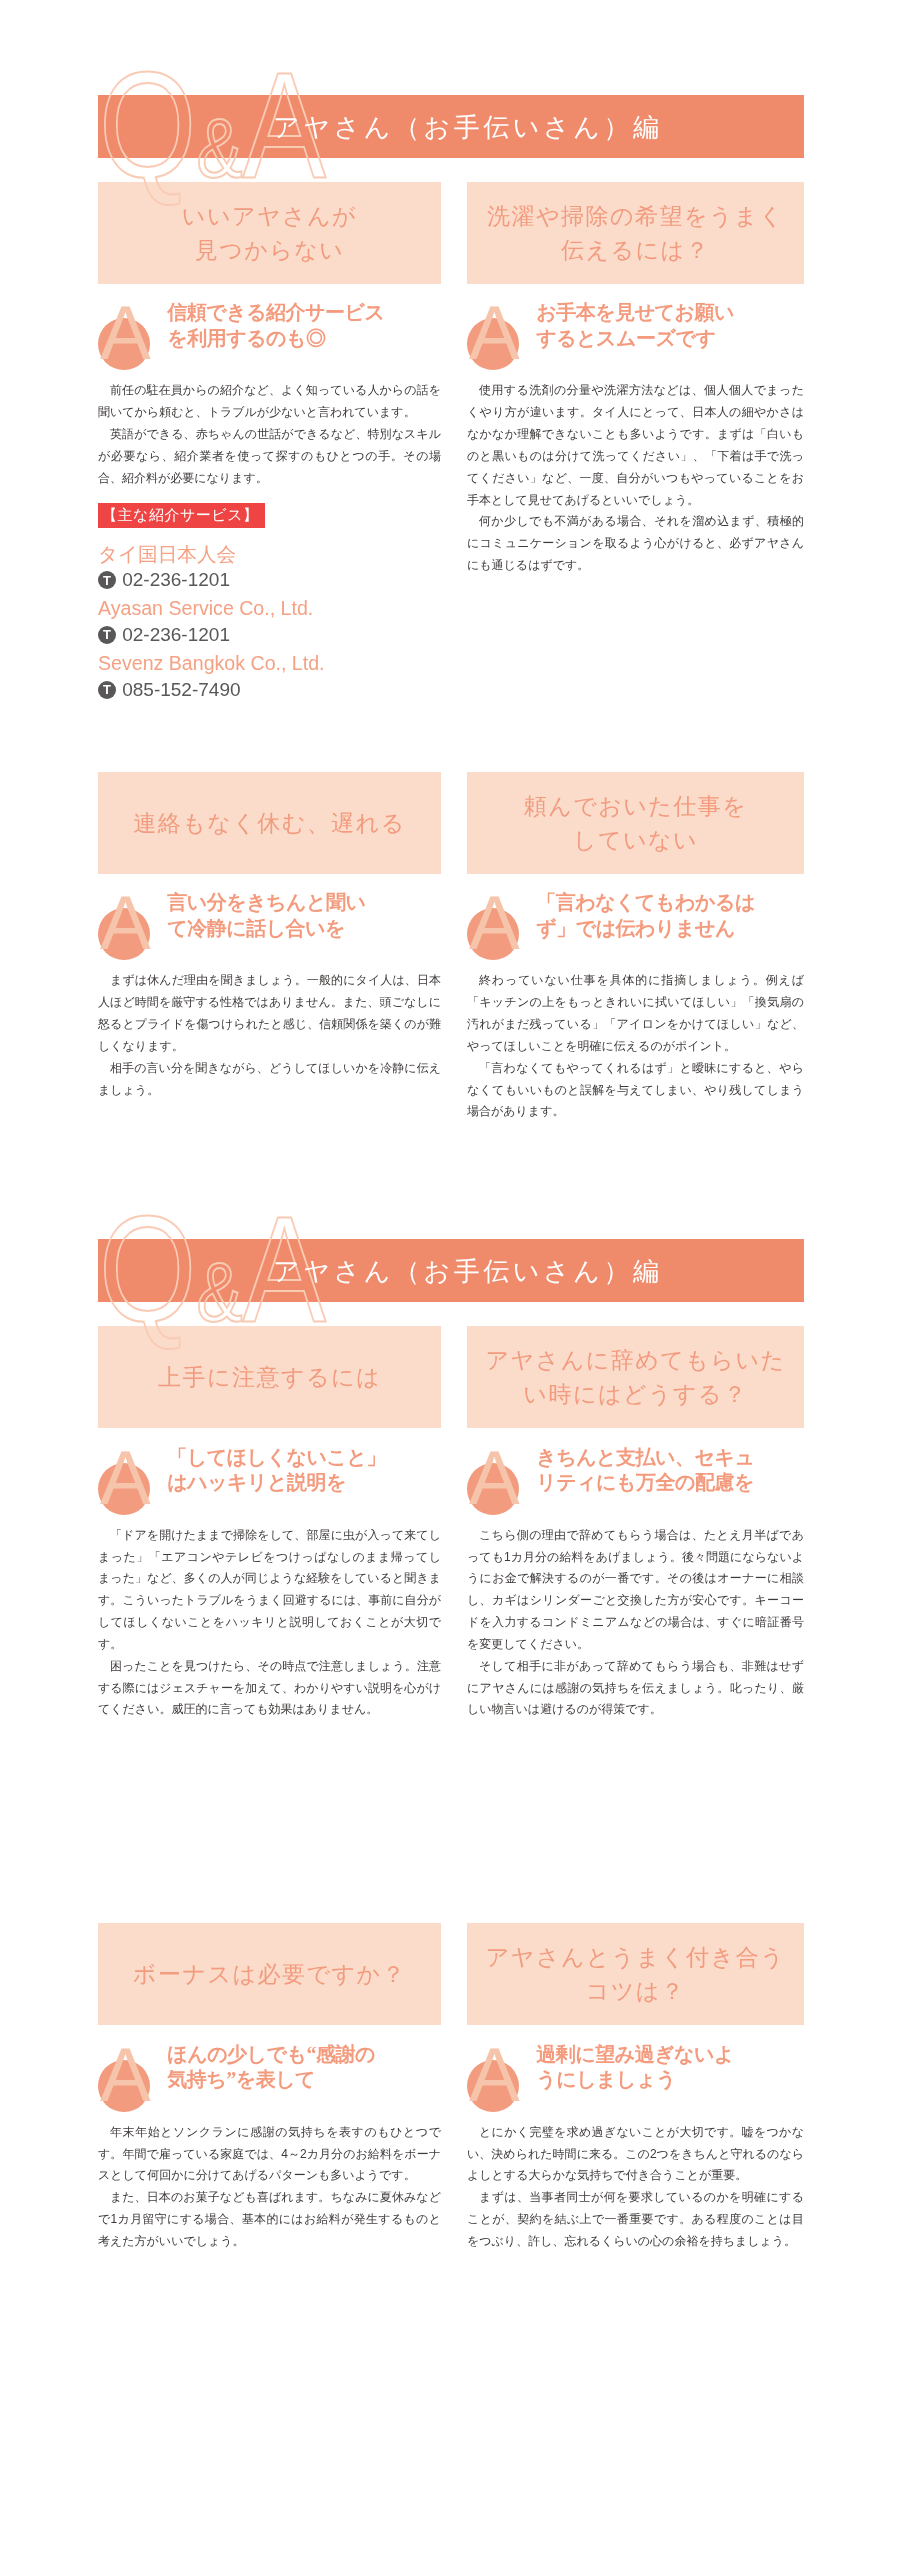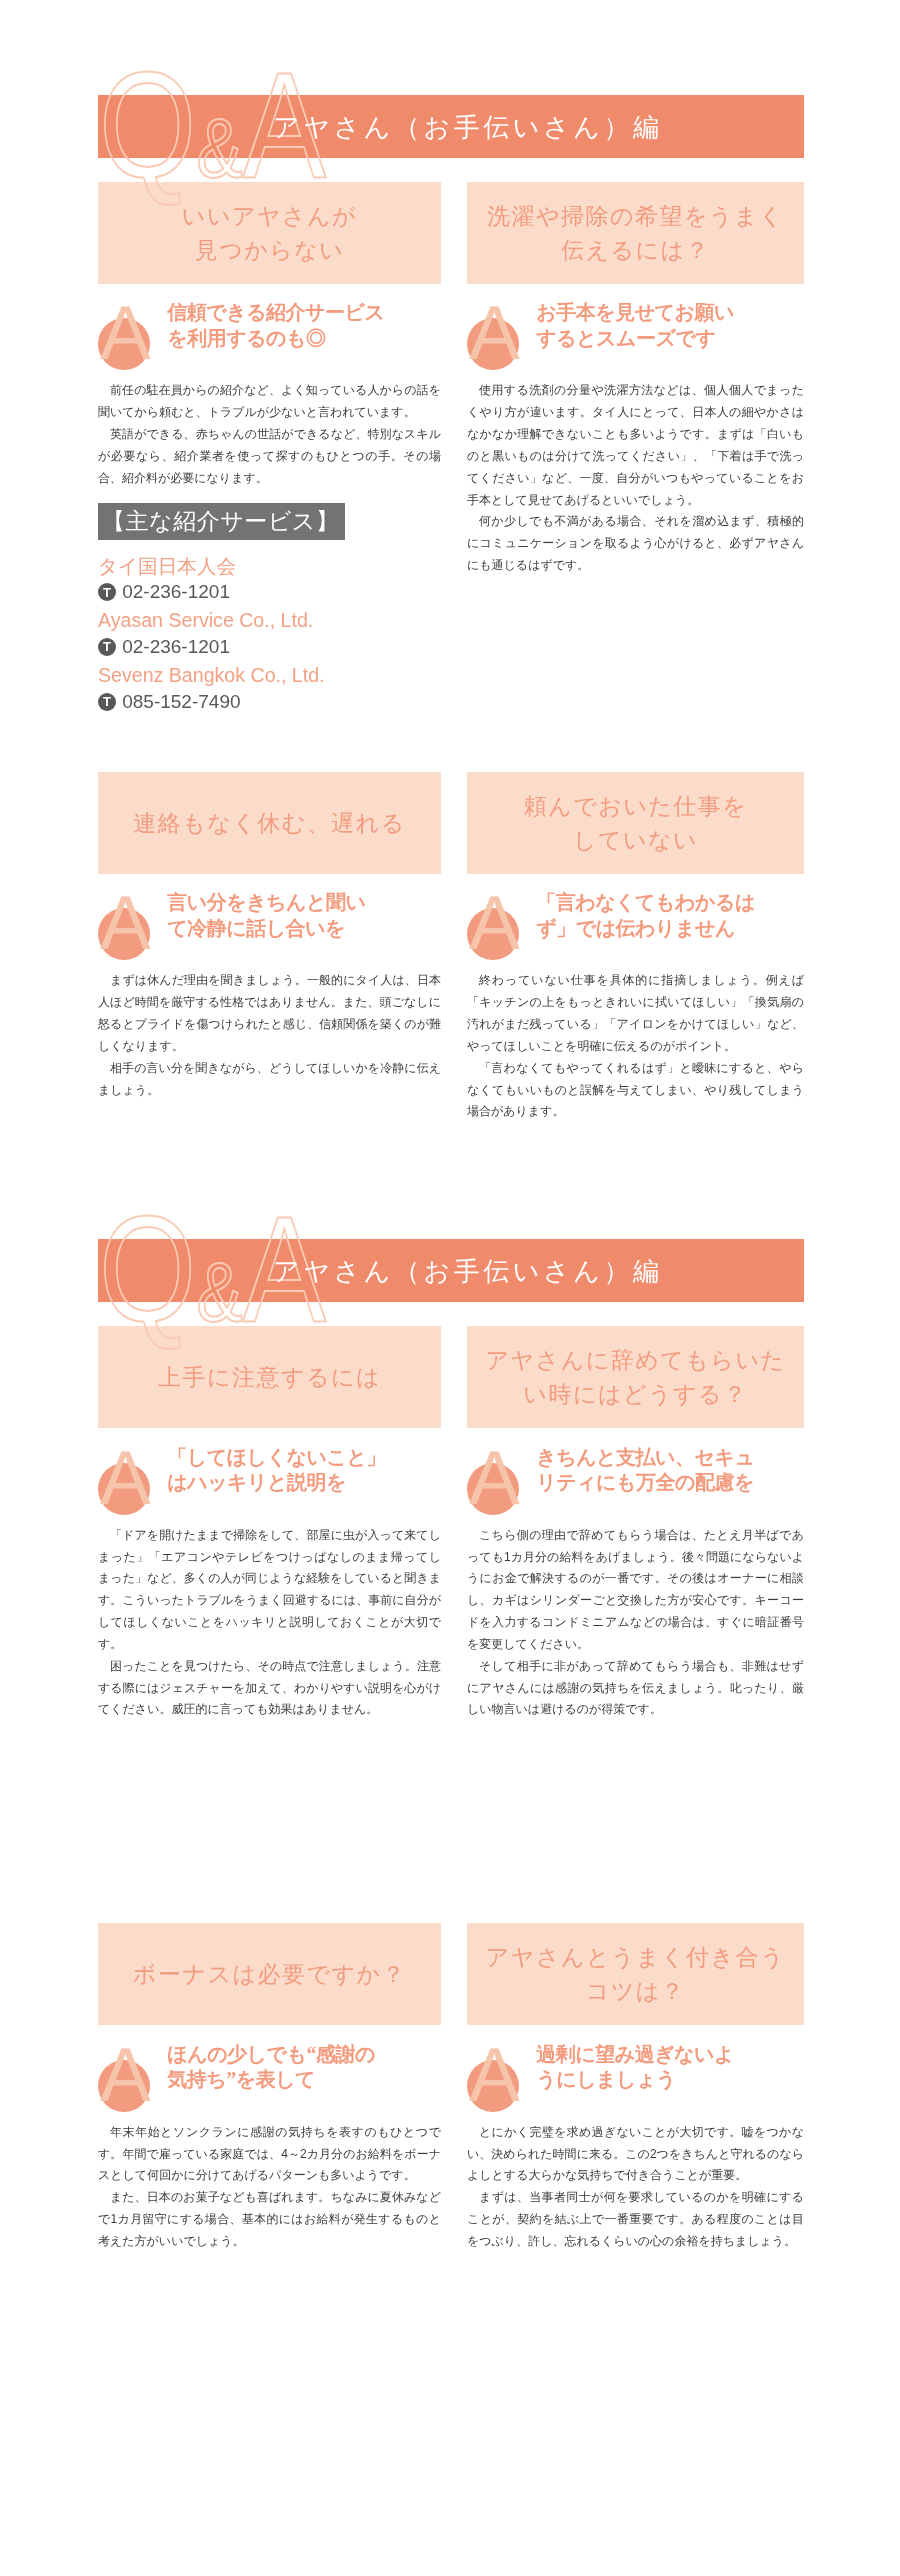"【主な紹介サービス】" .svc-title { background: #737373 -> #ef4444; font-size: 23px -> 15px }
